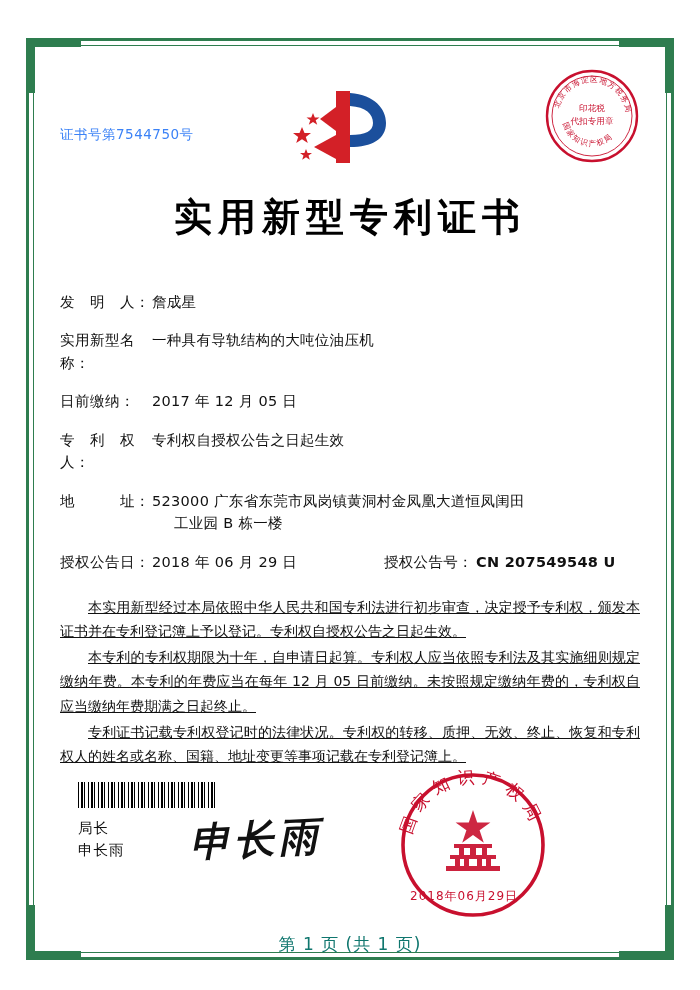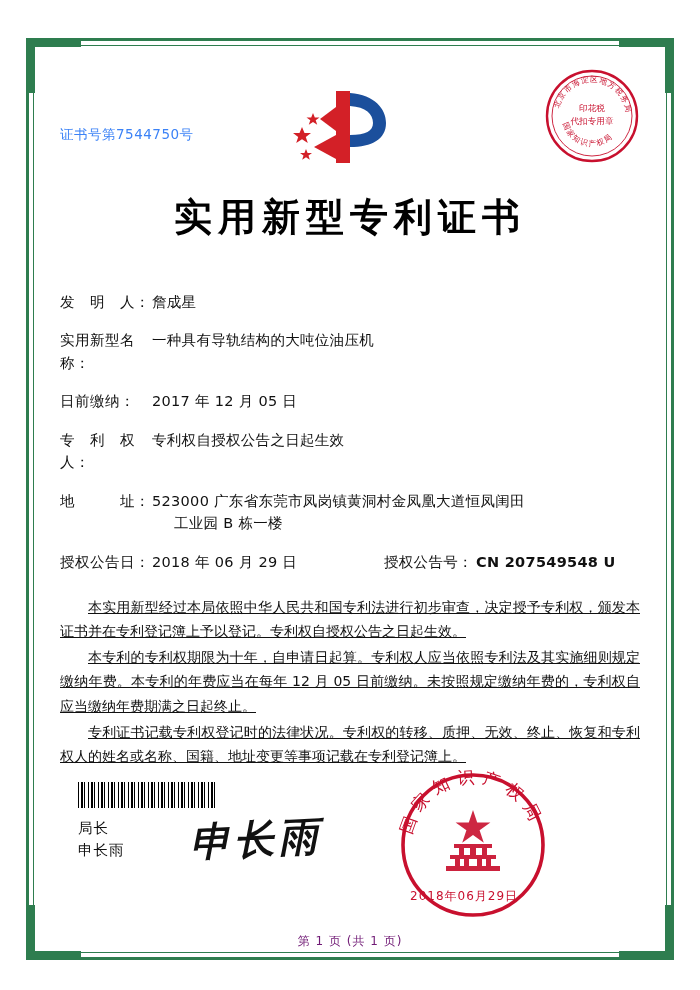"第 1 页 (共 1" .footer { color: #701a75 -> #0f766e; font-size: 12px -> 17px }
